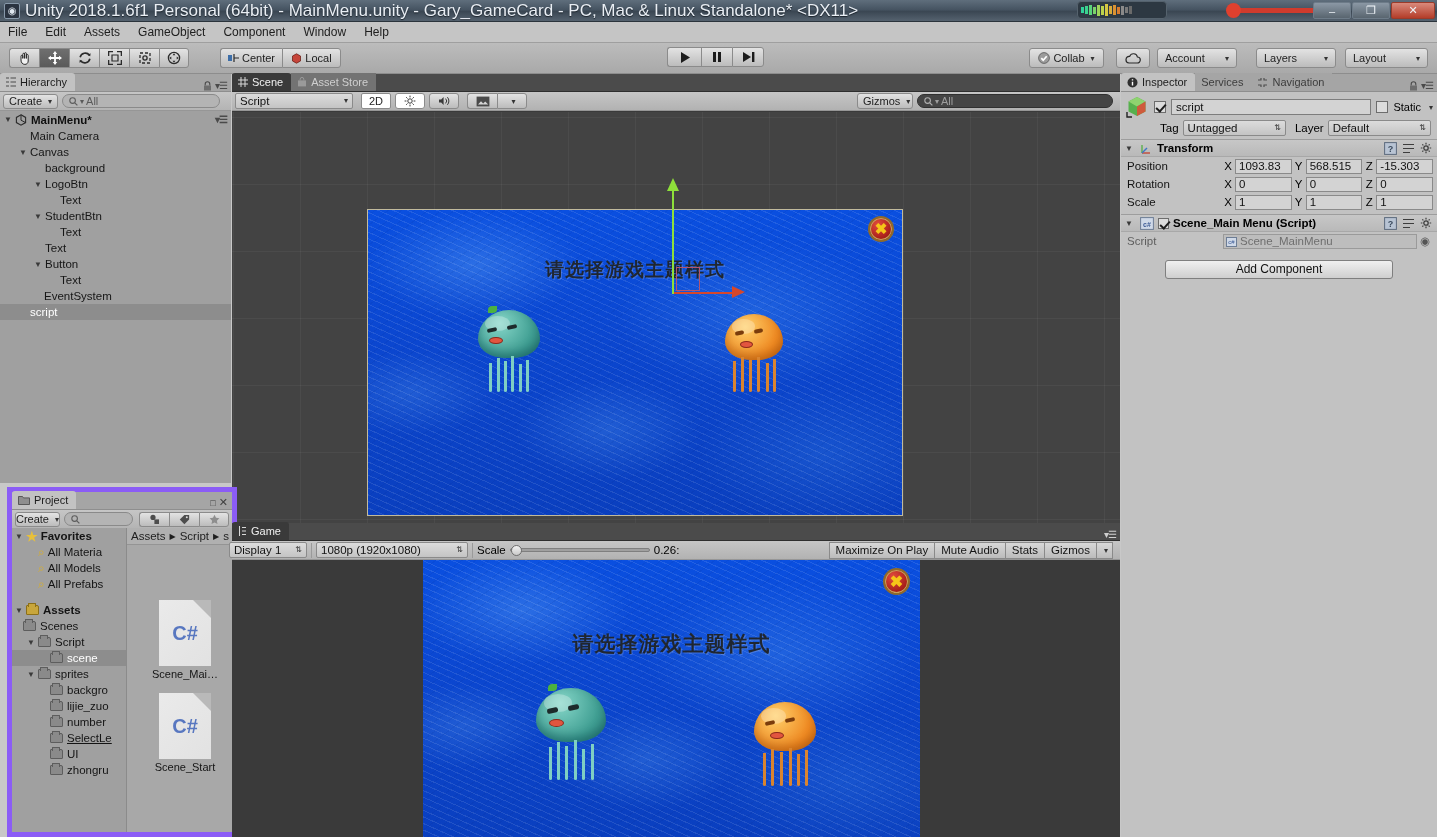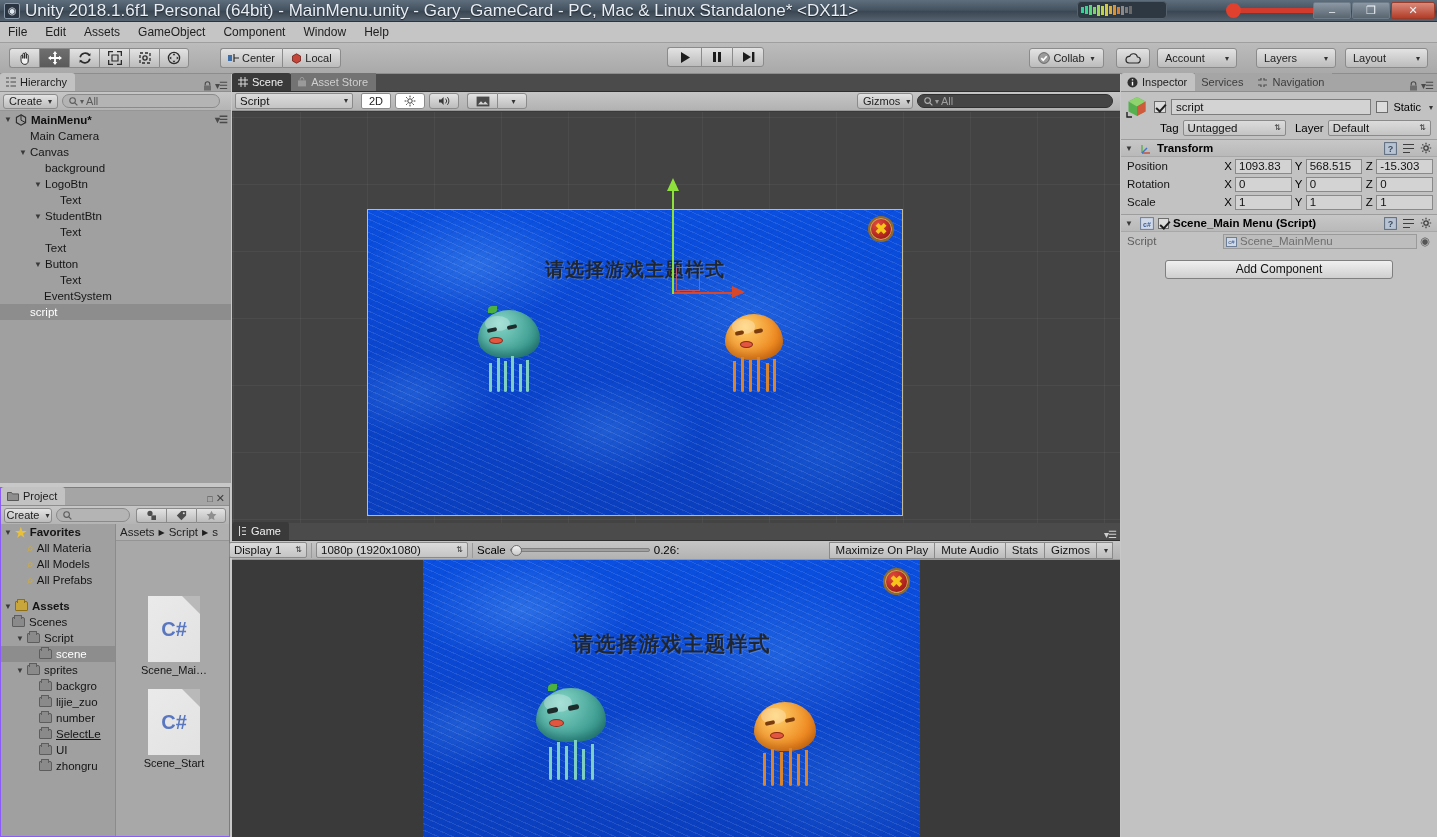"Project" #project { border: 1px solid #8b5cf6 -> 5px solid #8b5cf6; left: 0 -> 7px }
